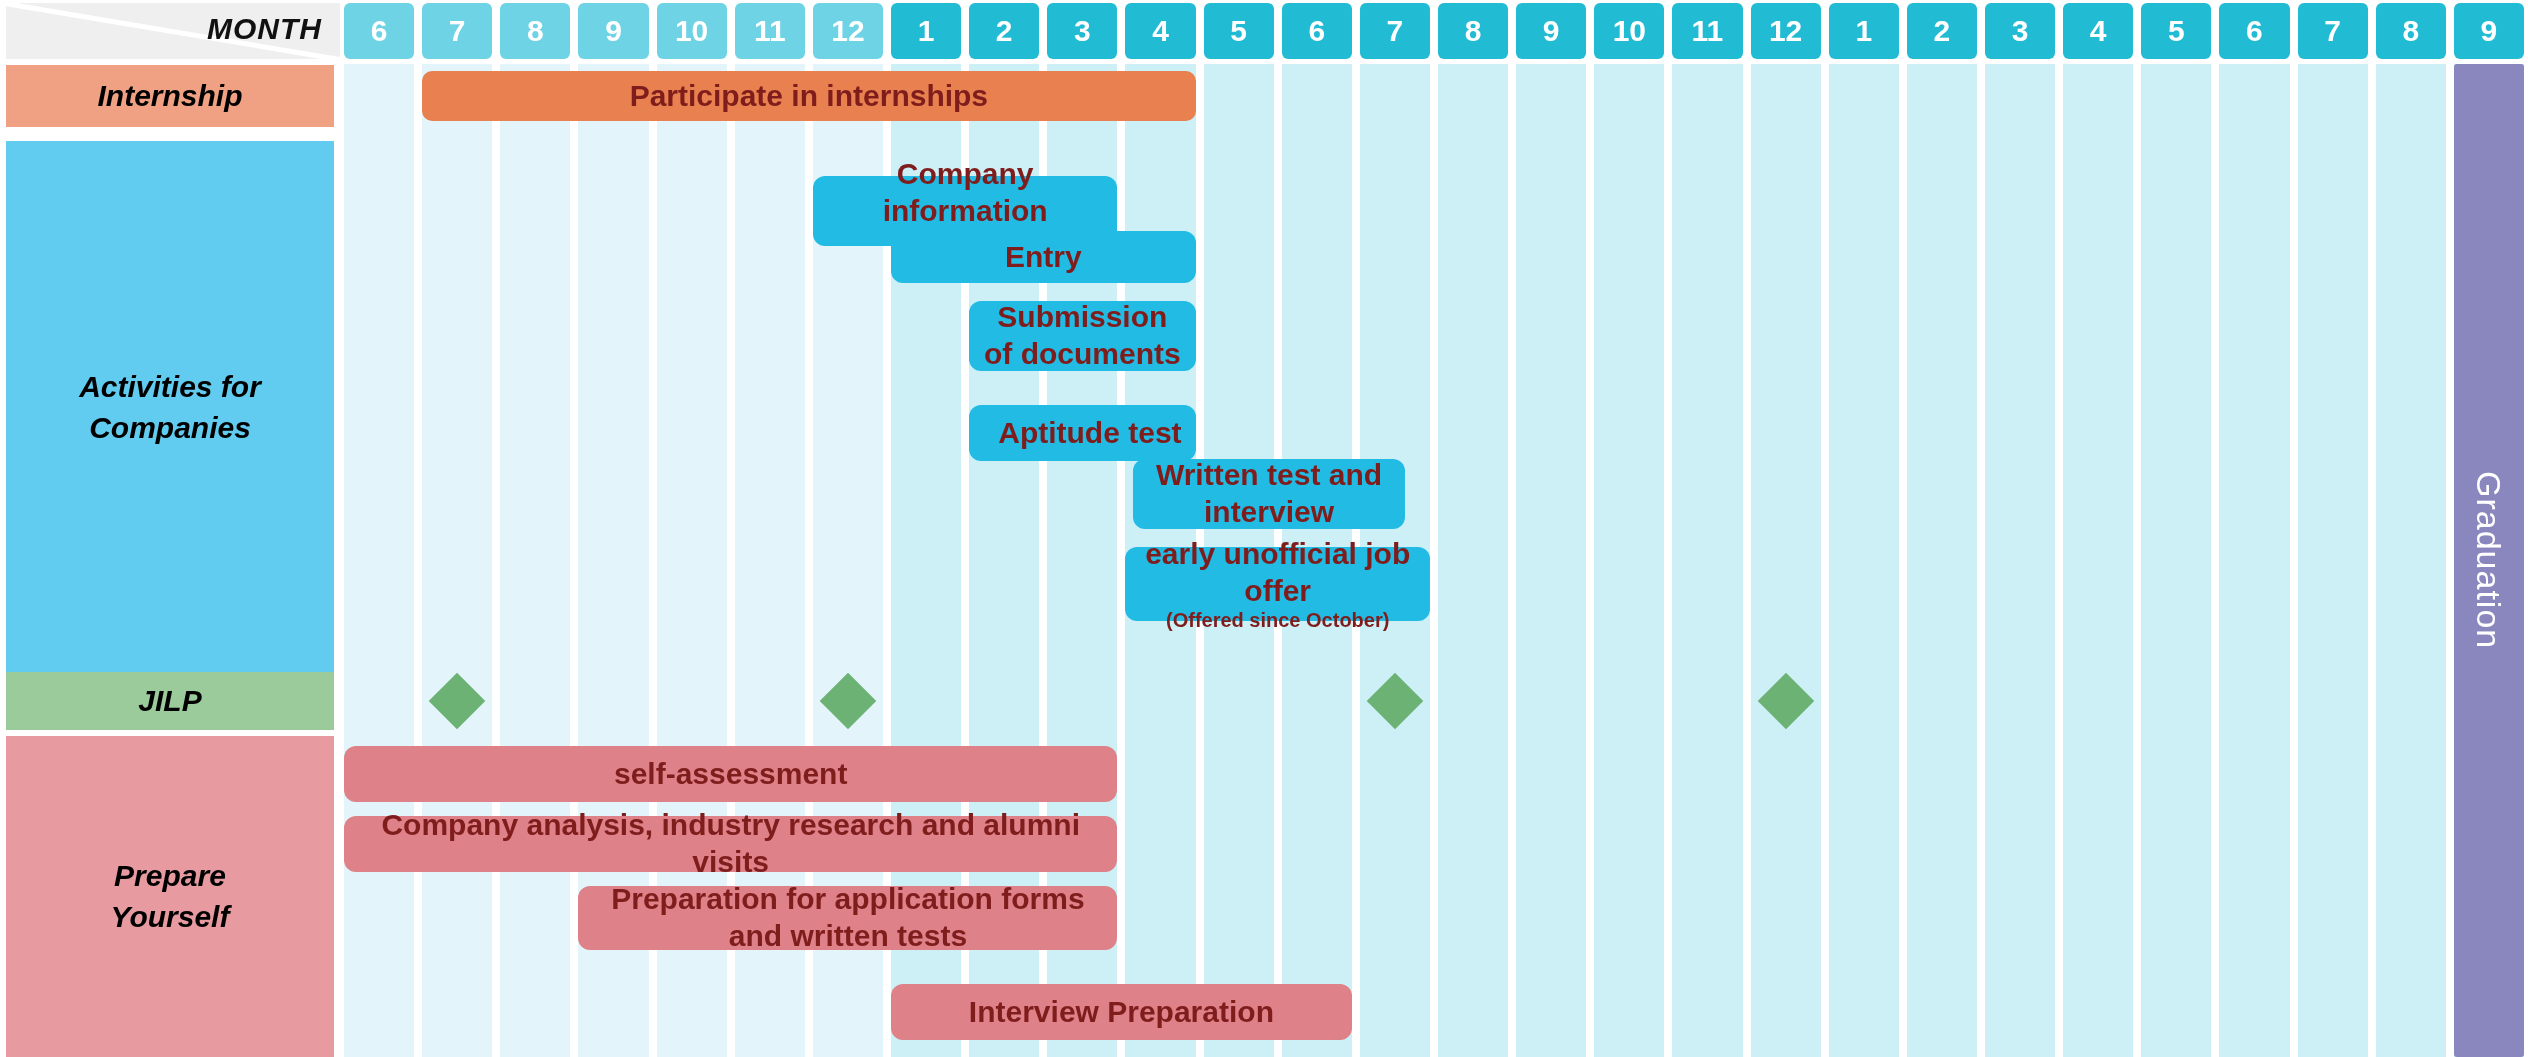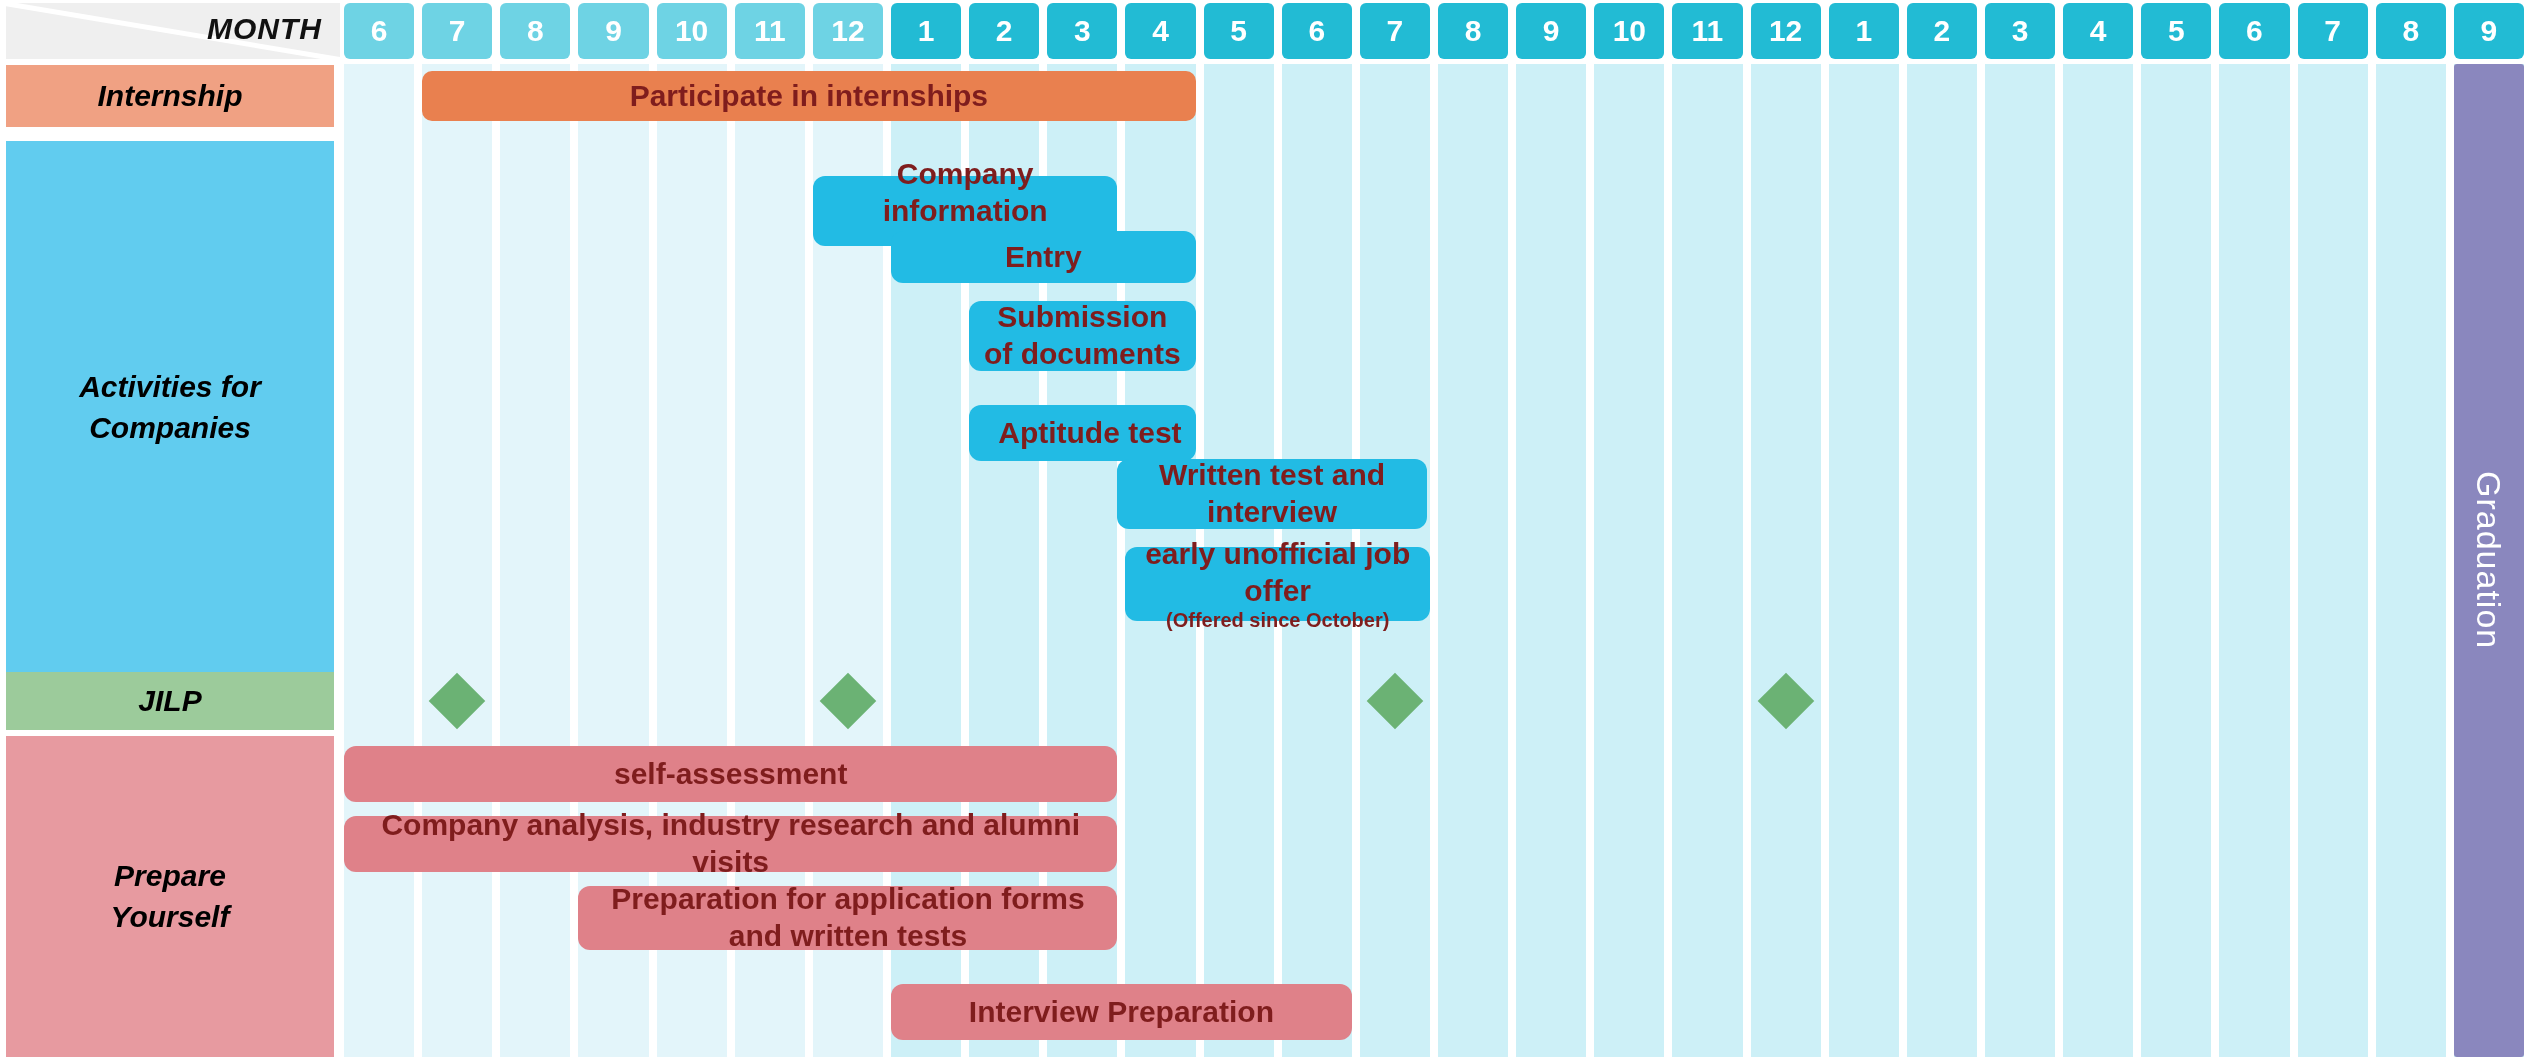"Written test and interview" div.bar { left: 777px -> 793px; width: 310px -> 272px }
